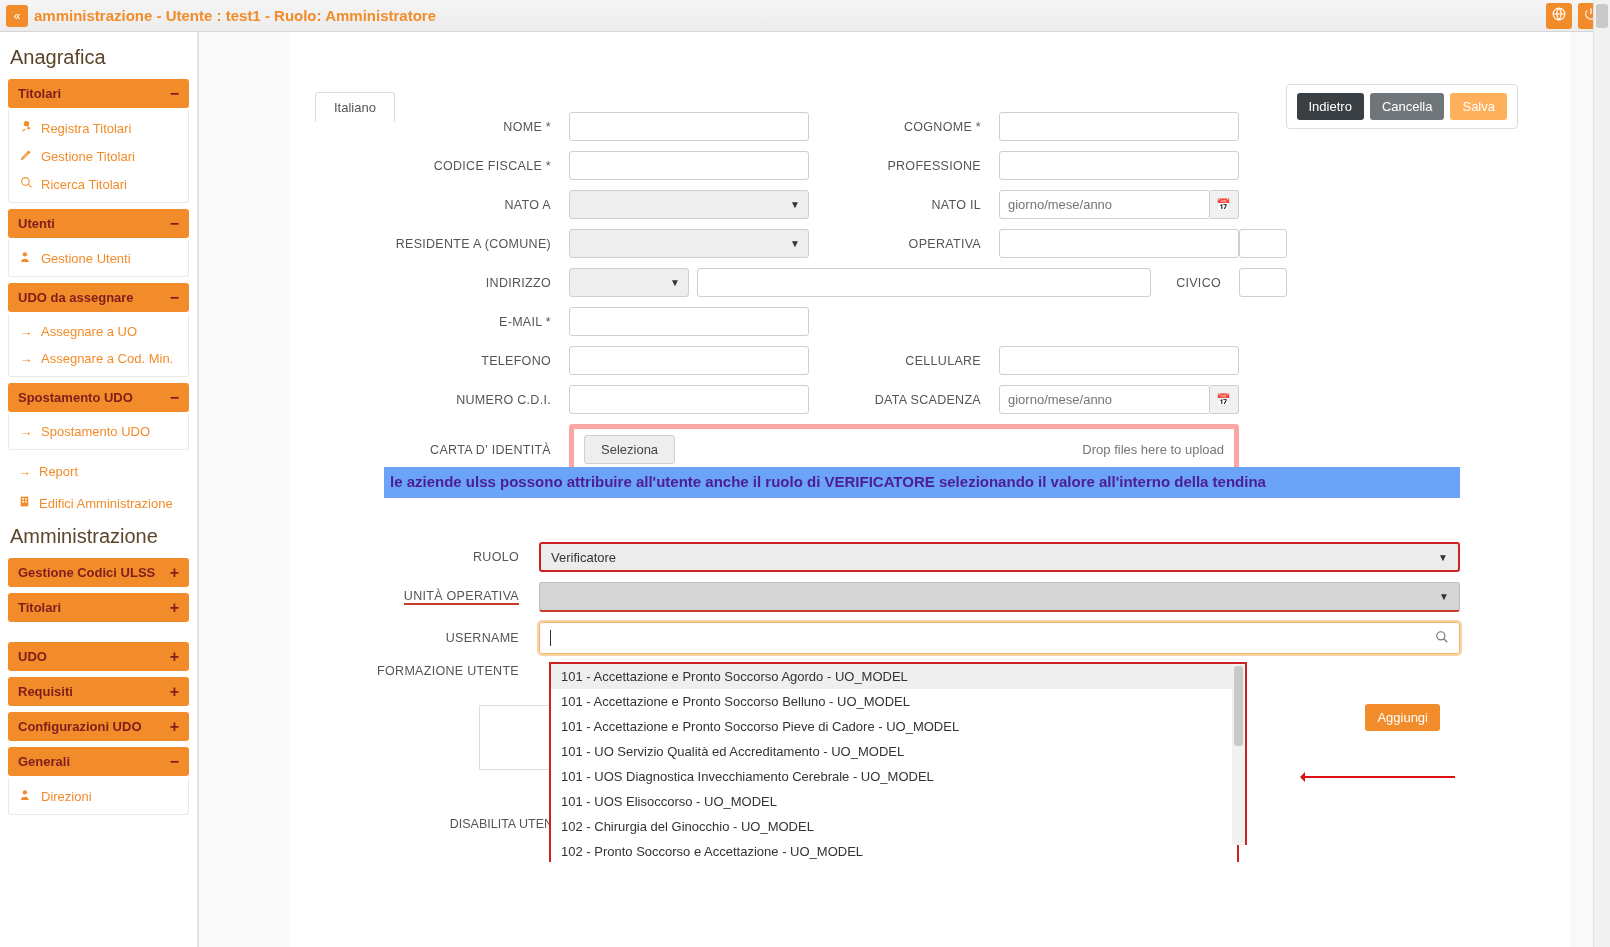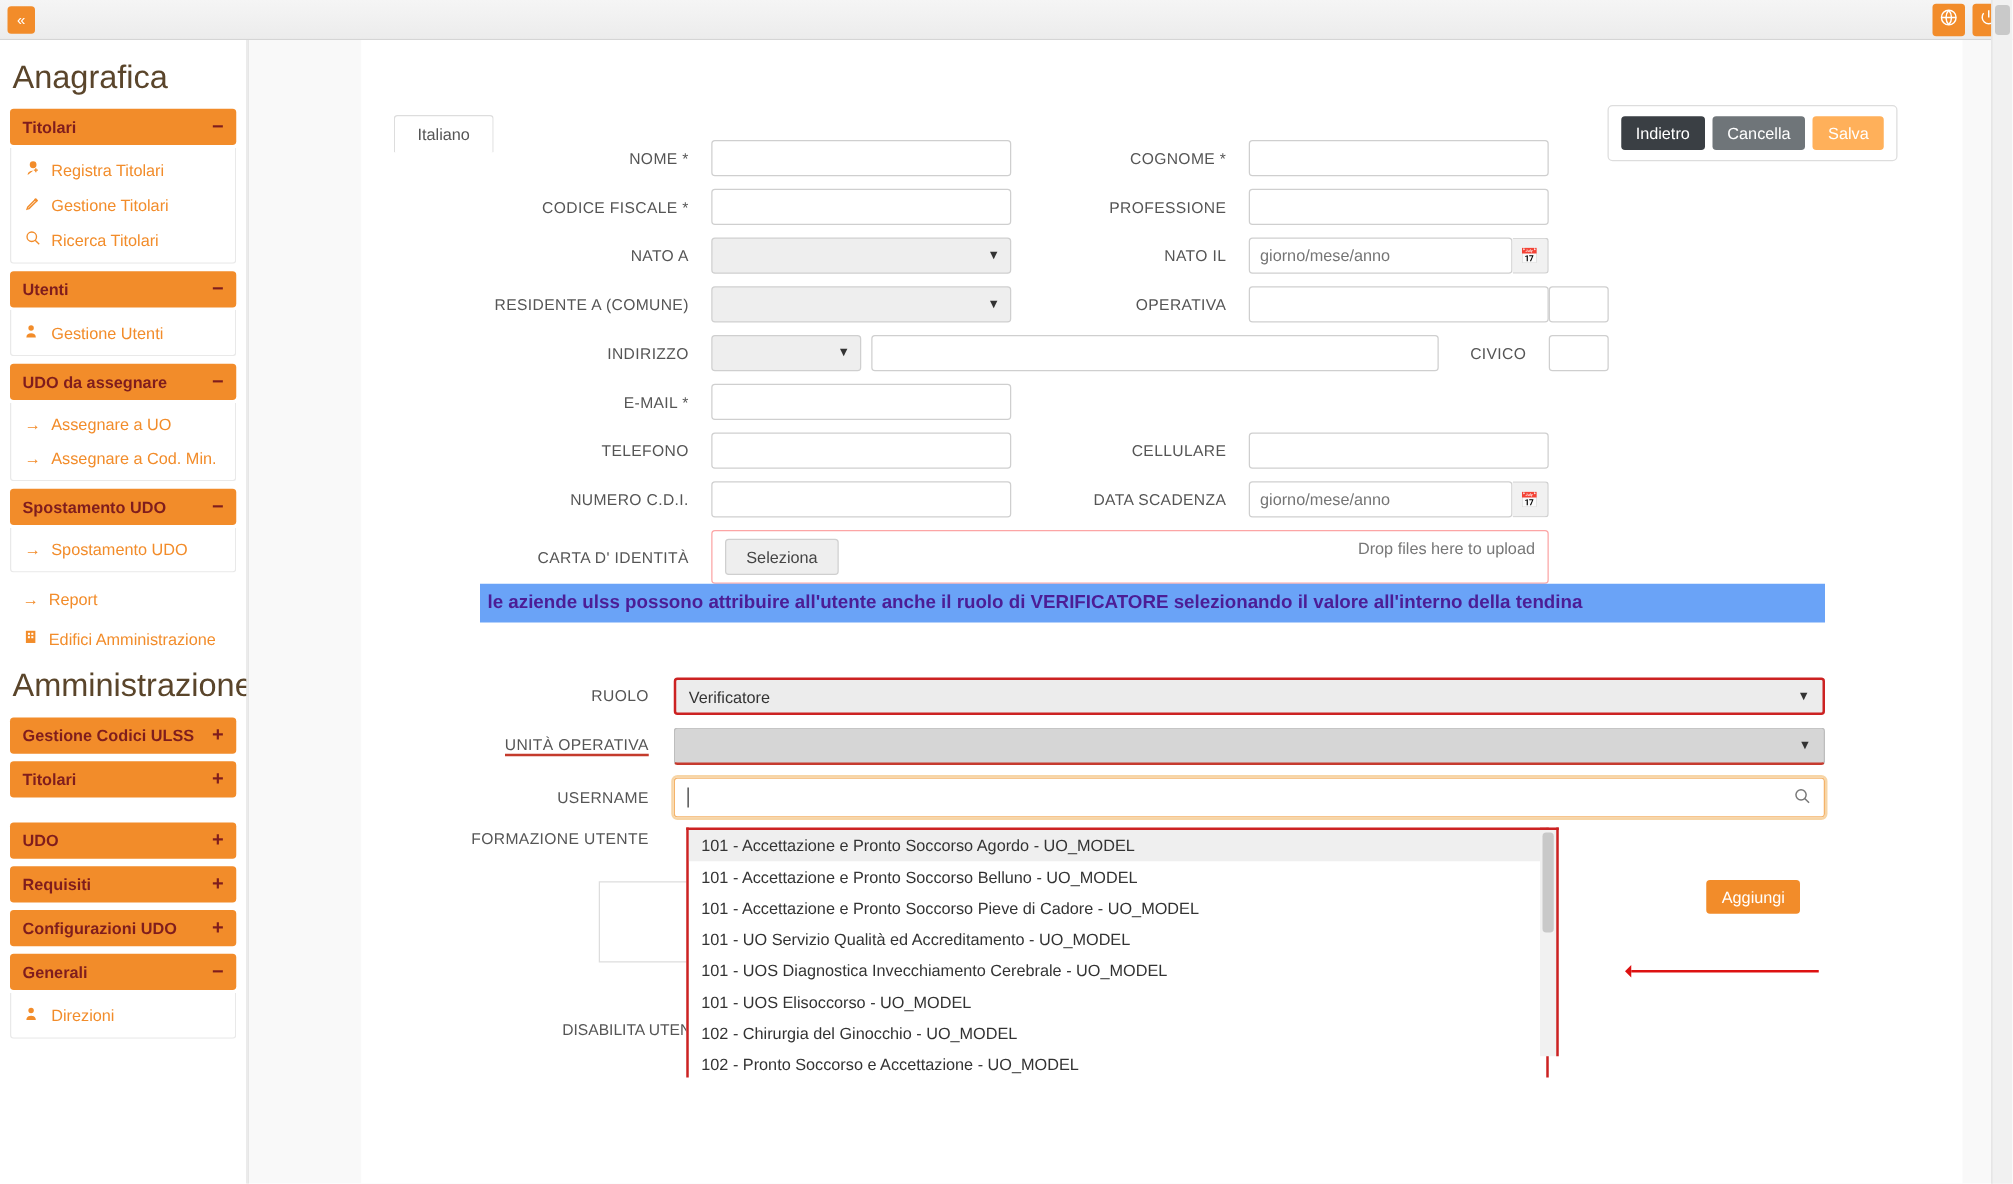"amministrazione - Utente : test1" div.title { html: none -> <div>amministrazione - Utente : test1 - Ruolo: Amministratore</div> }
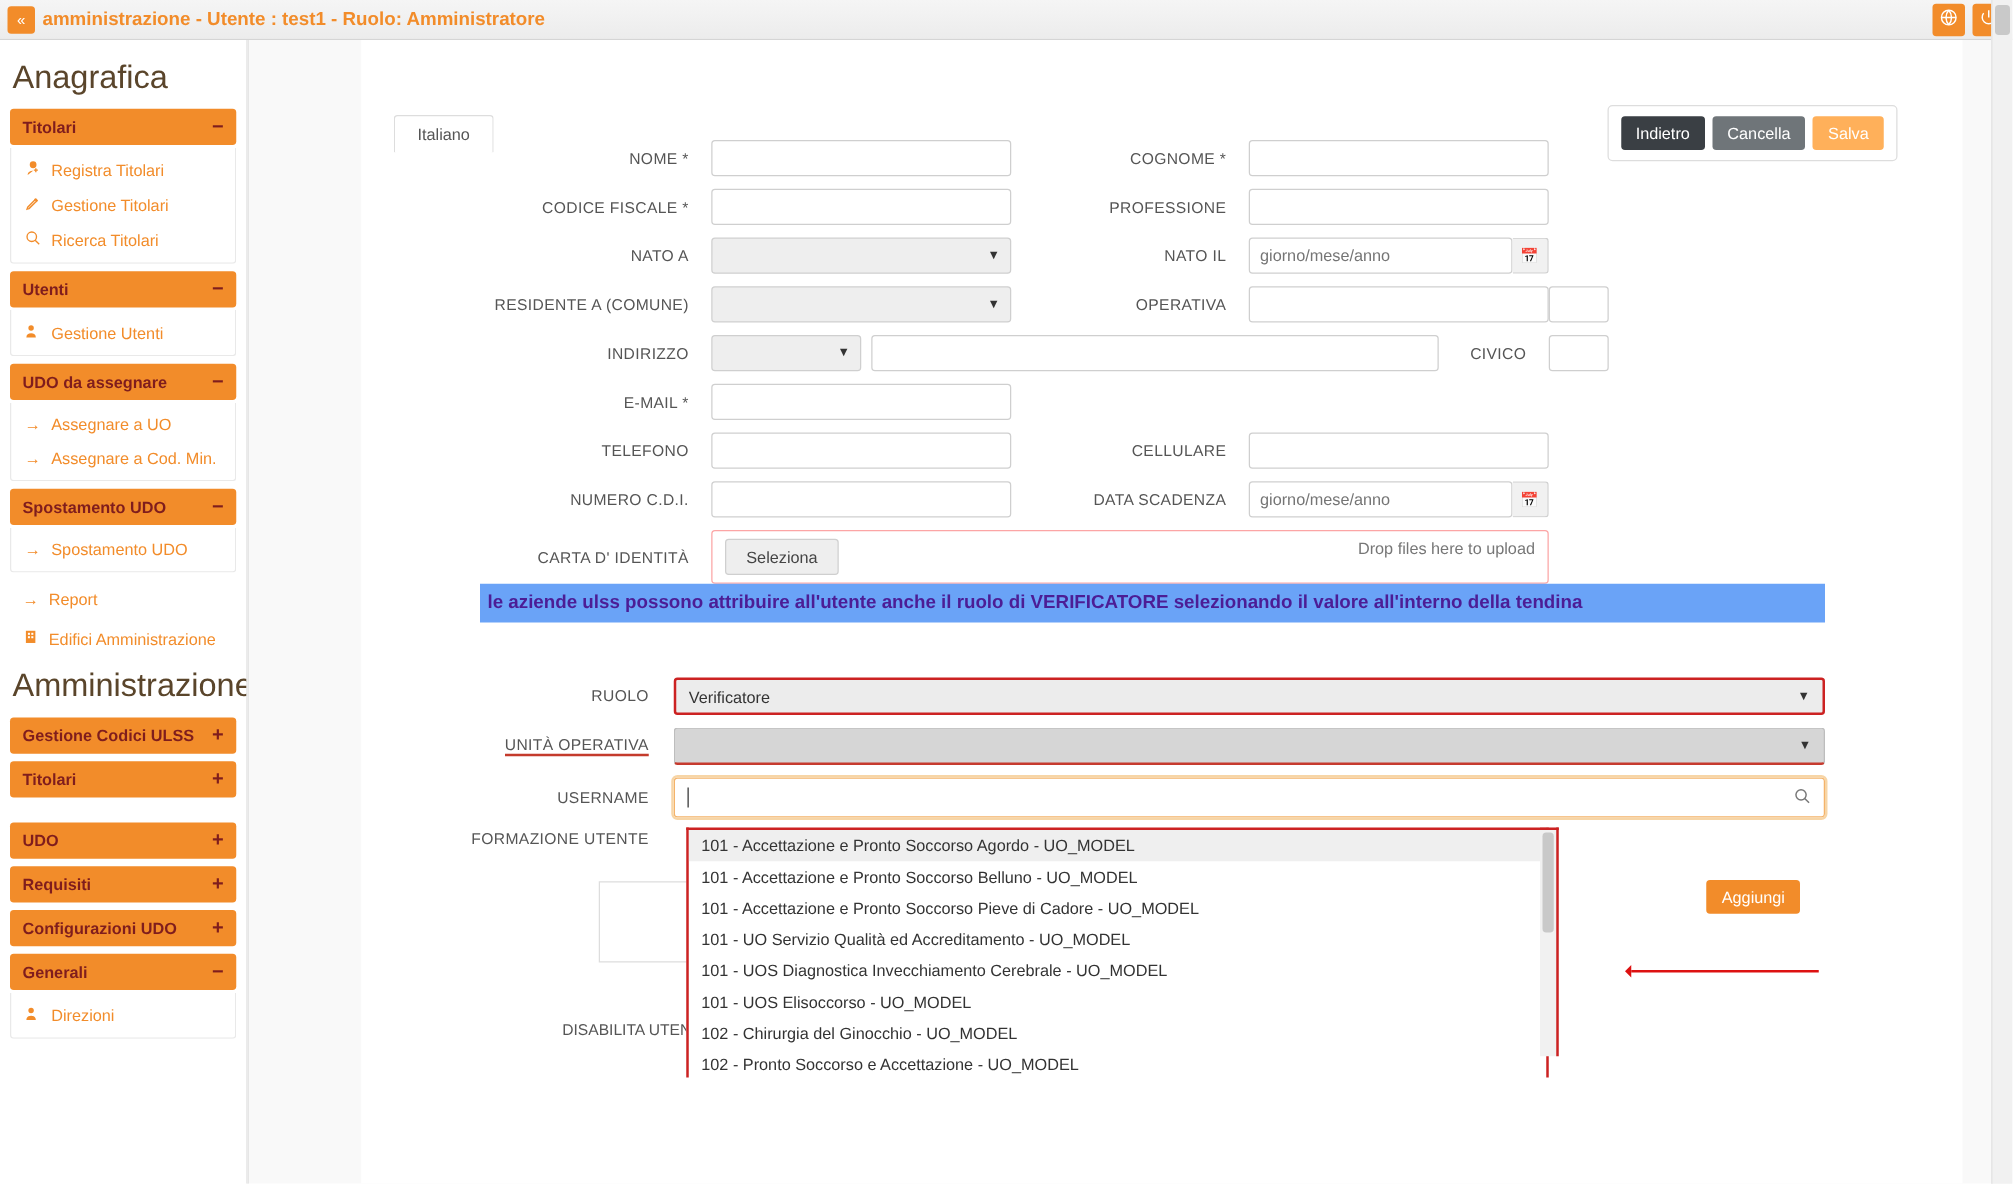"Anagrafica" .sidebar h2 { font-size: 26px -> 20px }
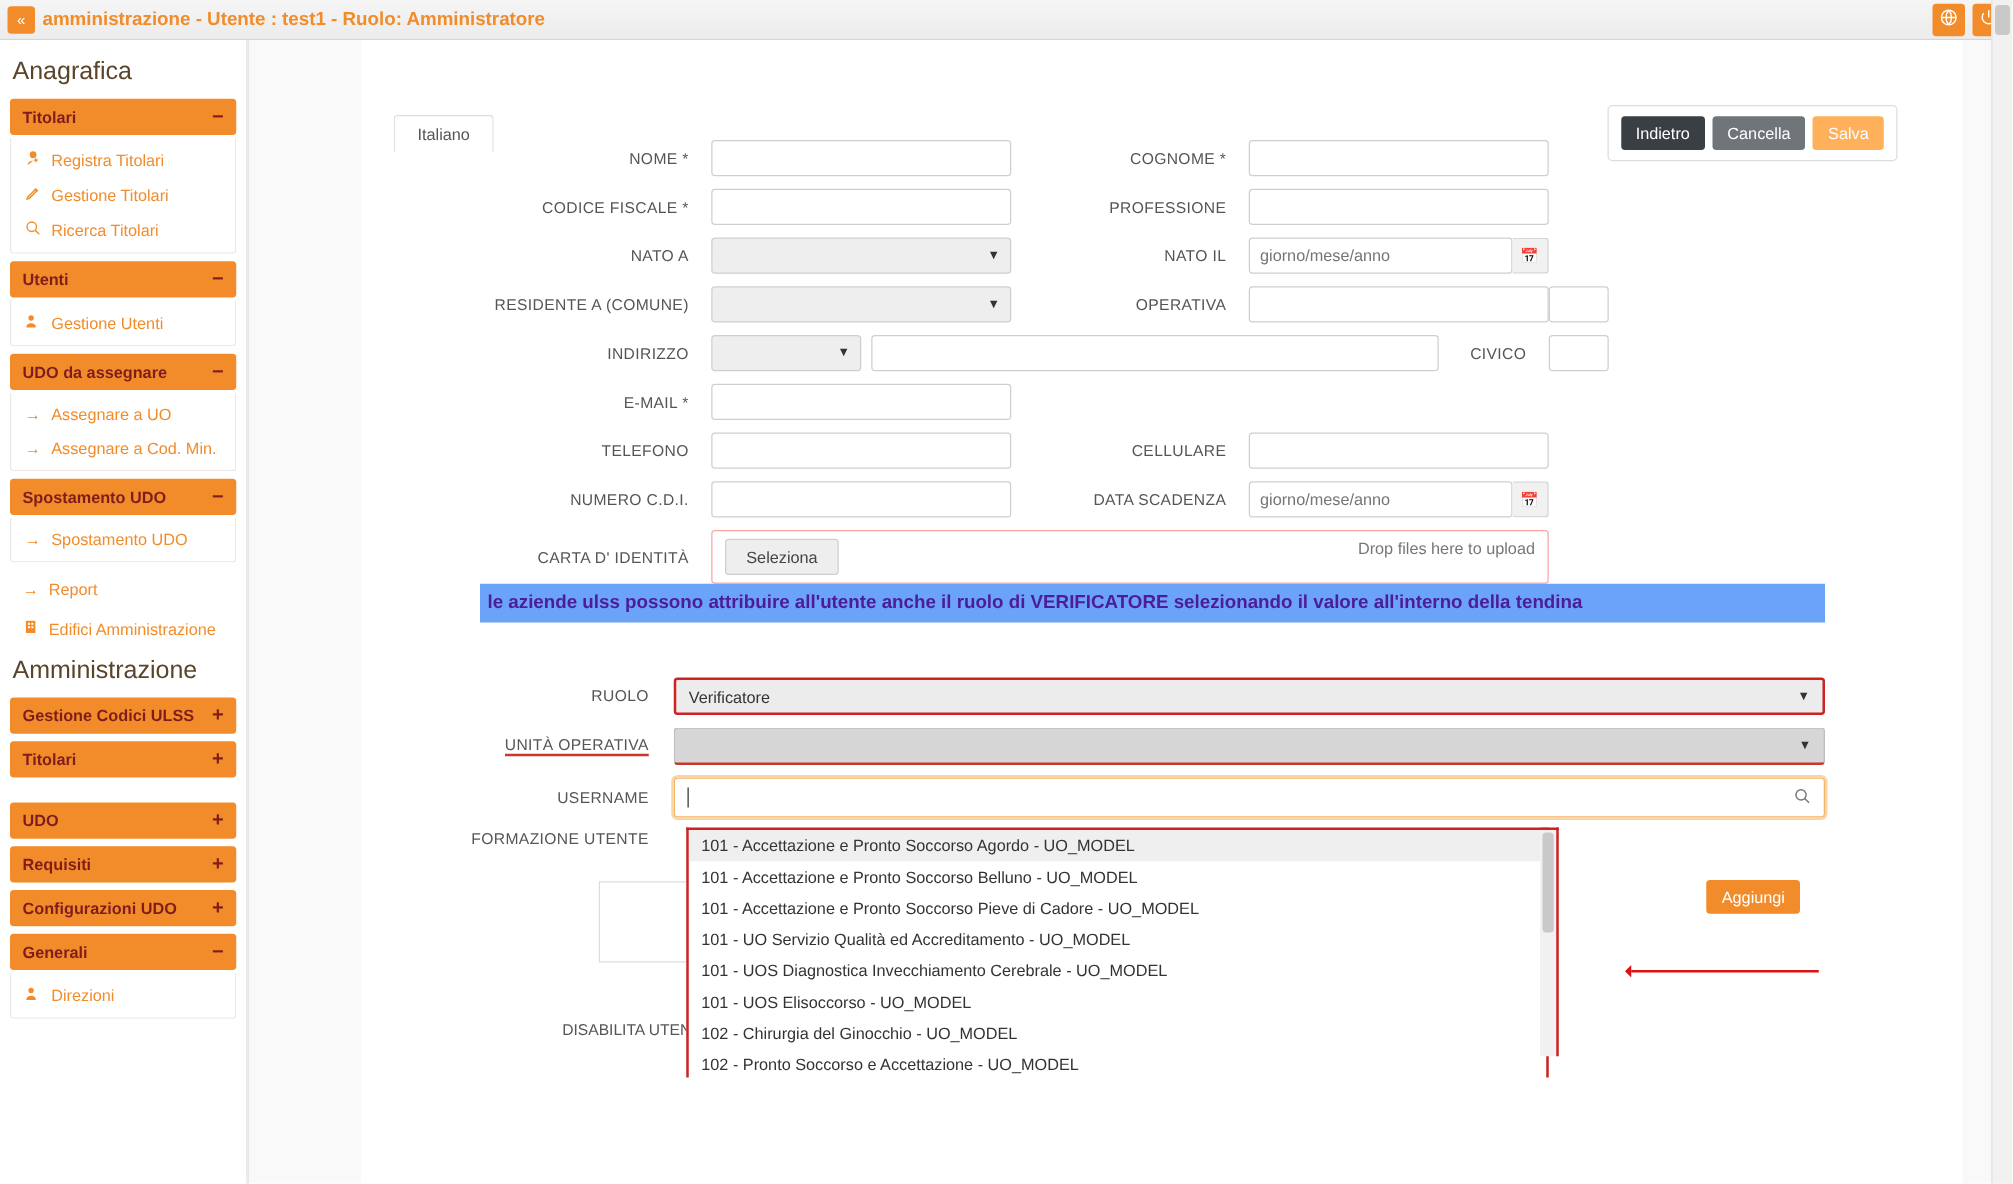"Seleziona" div.ctl { align-items: none -> center; border: 1px solid #fca5a5 -> 5px solid #fca5a5 }
